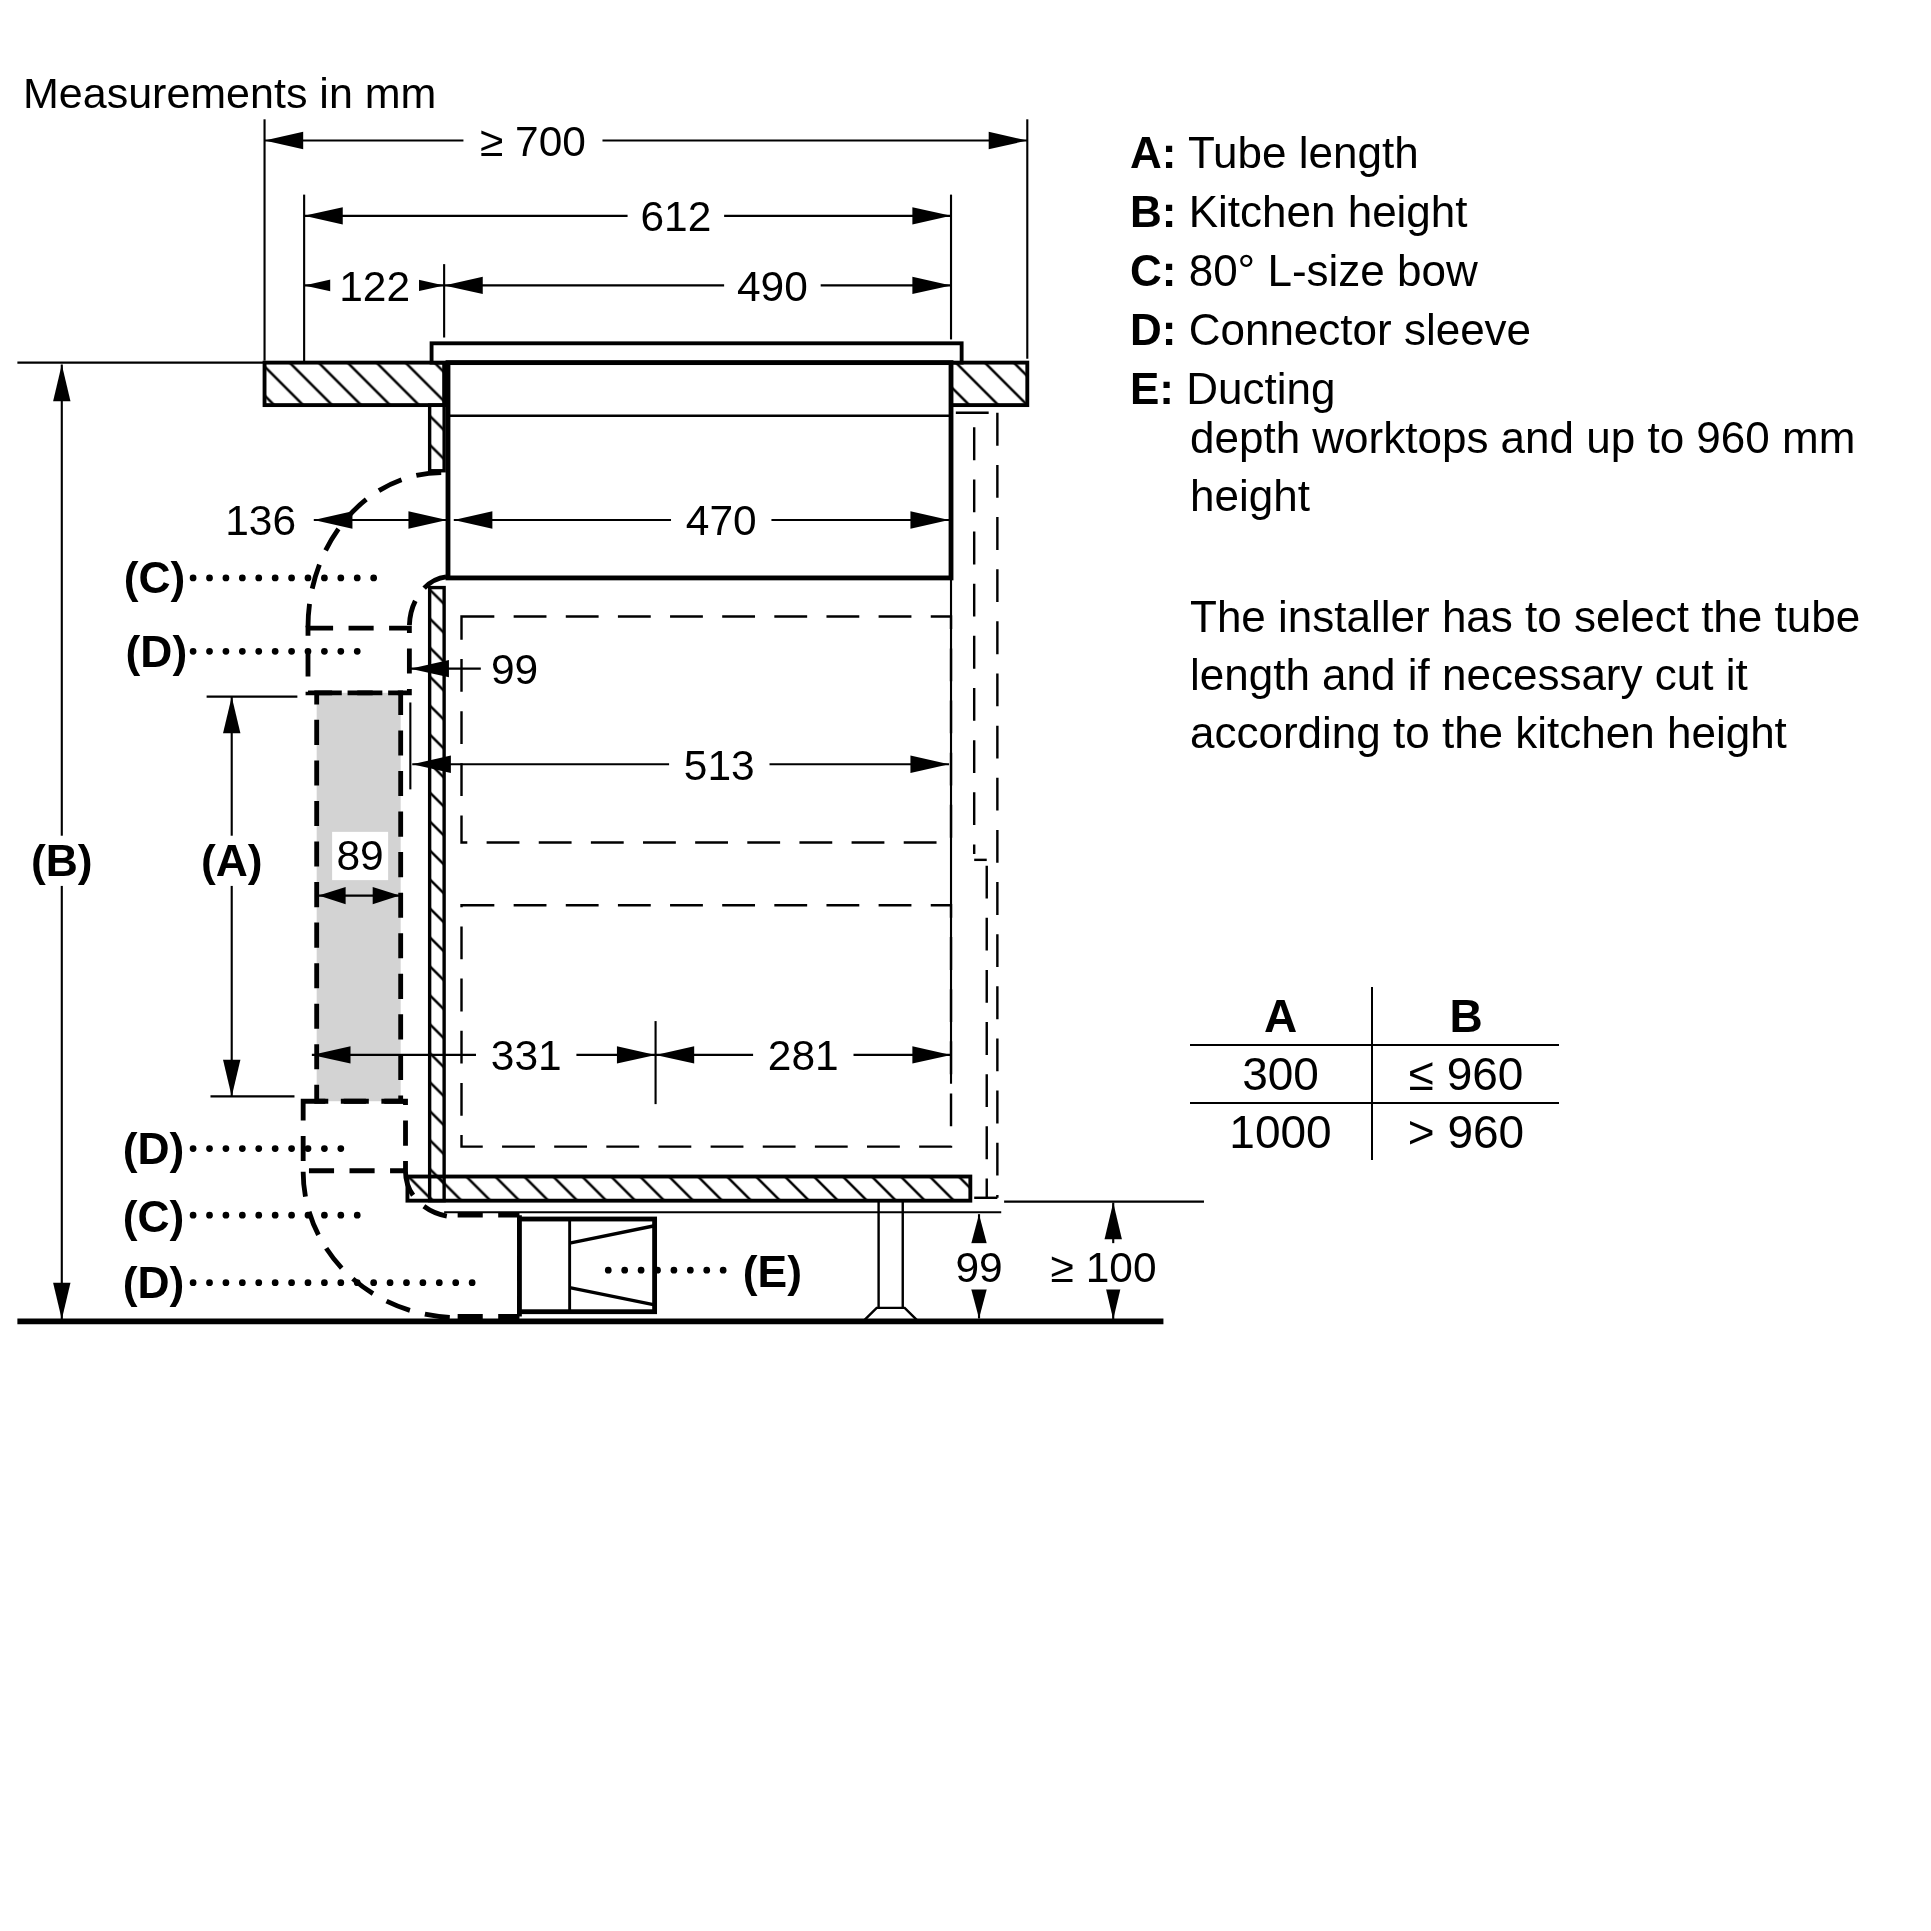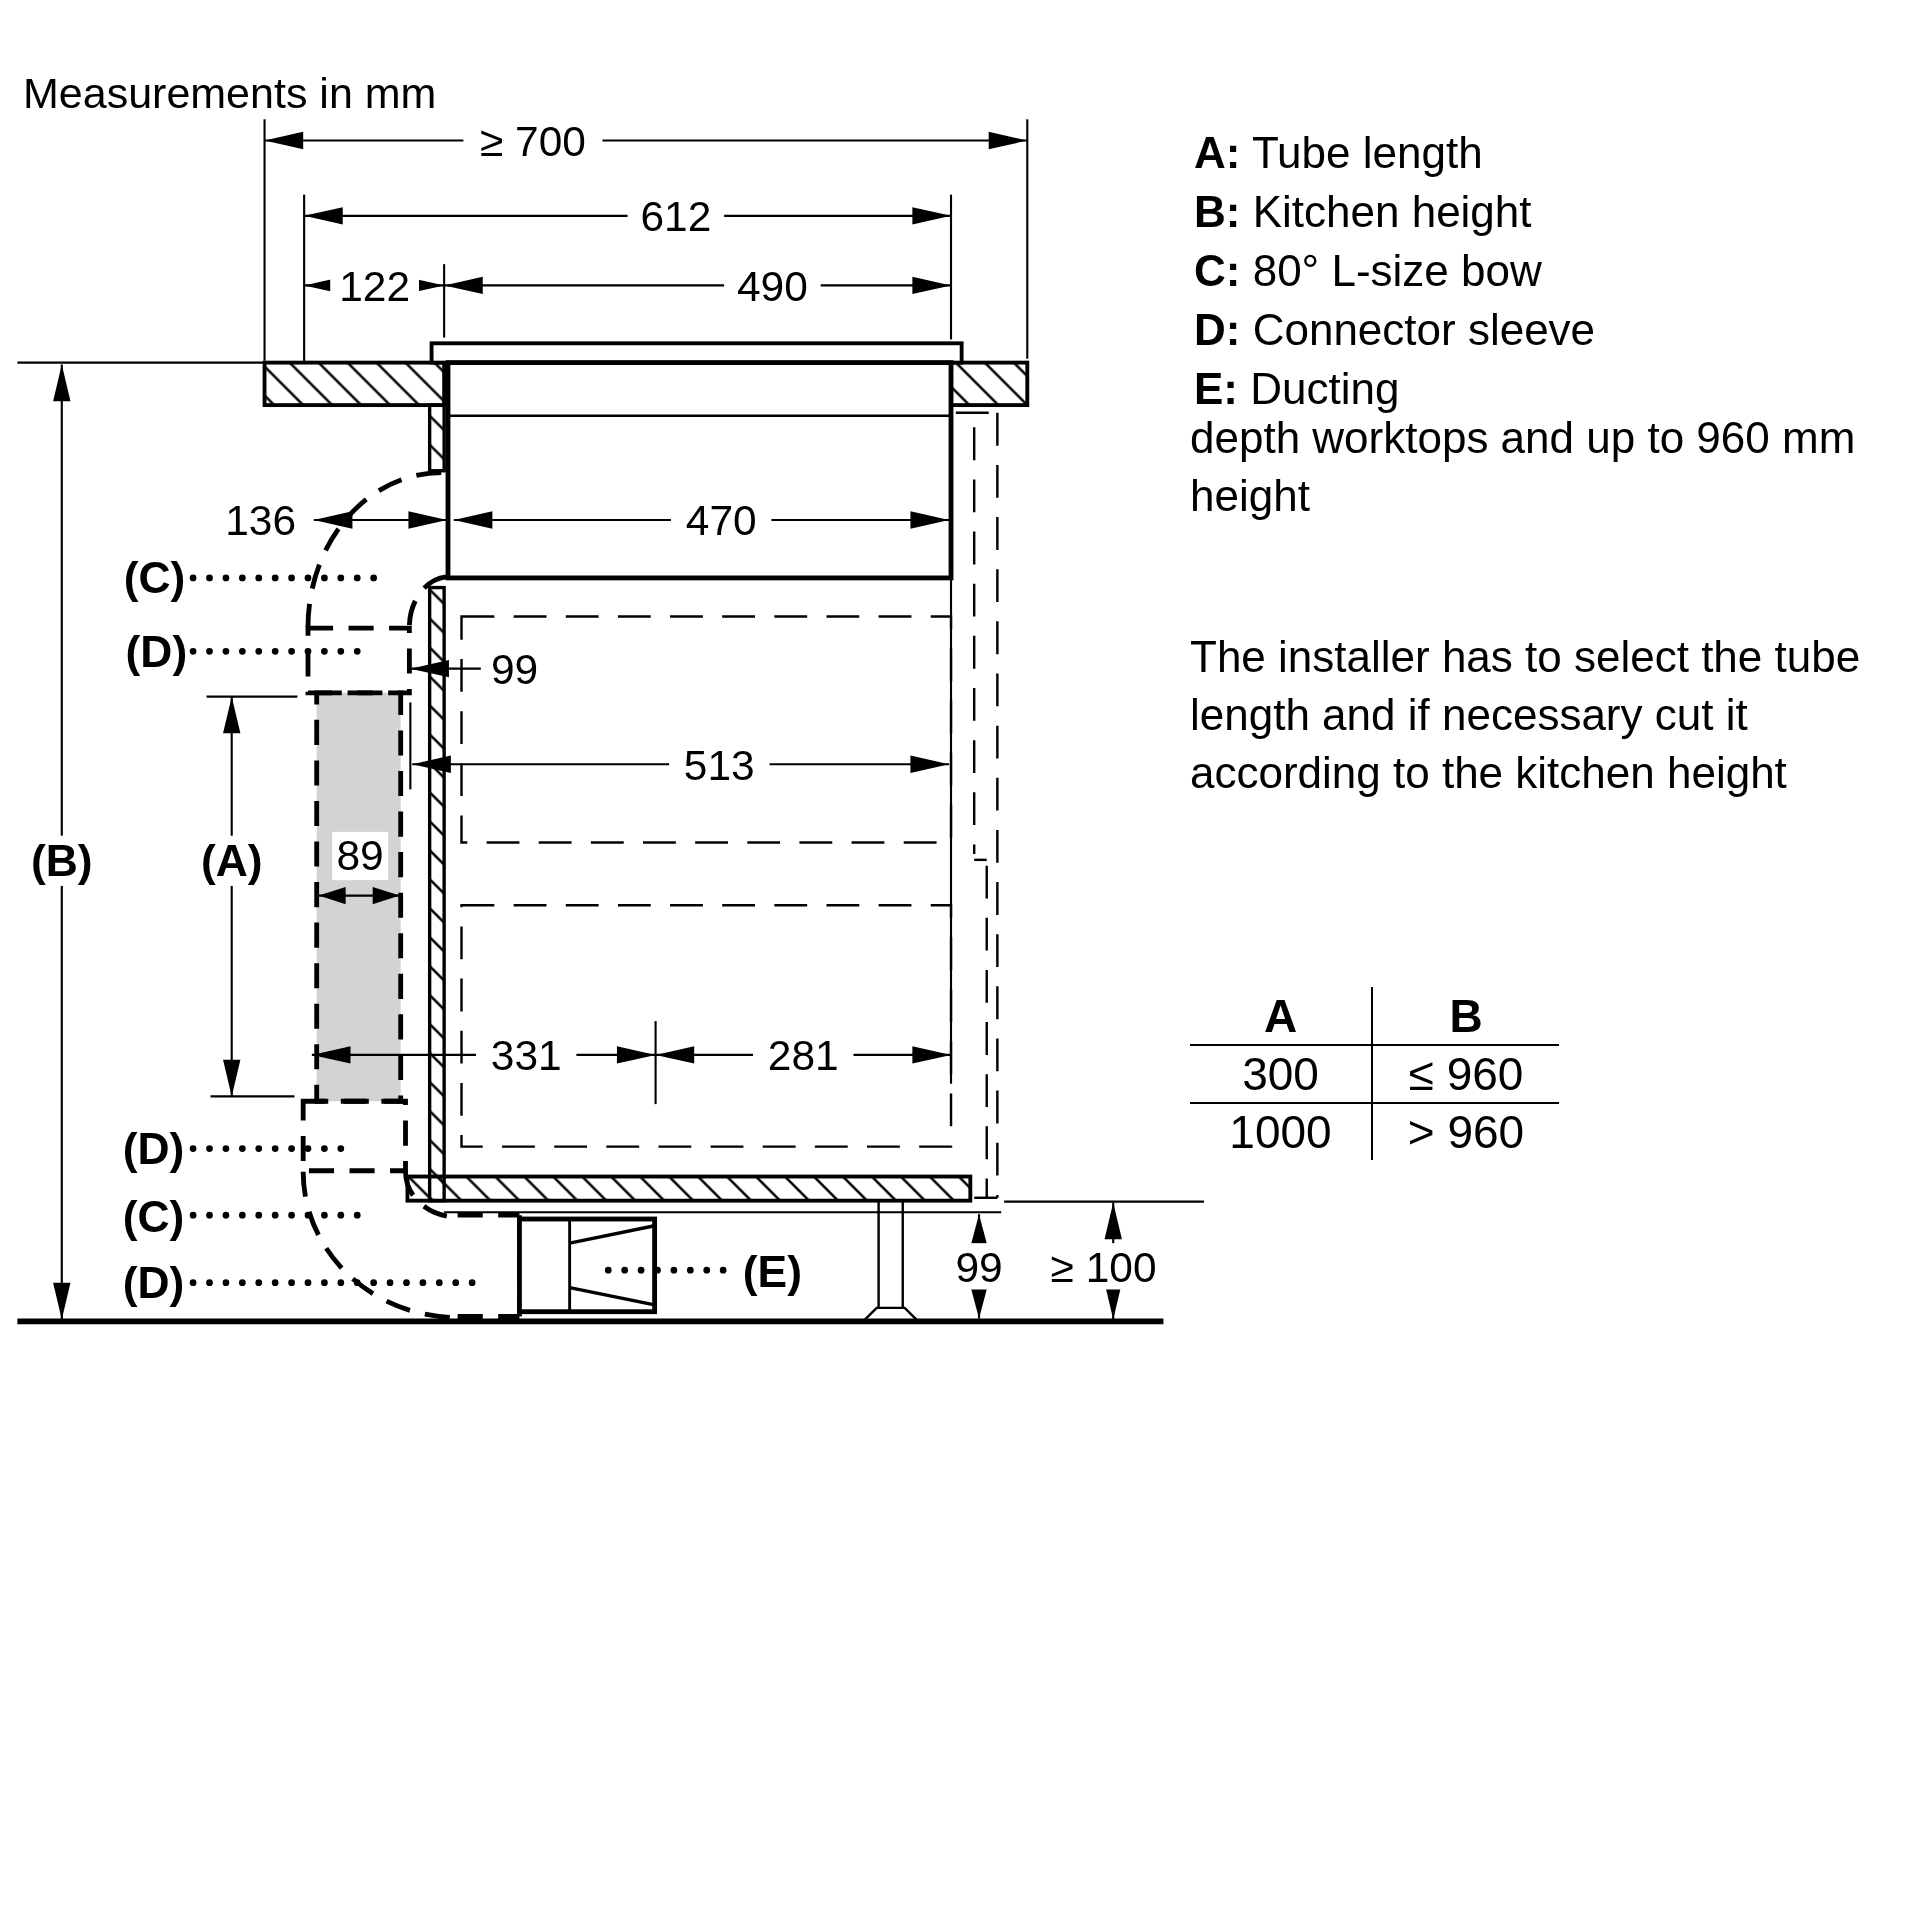"A: Tube length" .legend { left: 1194px -> 1130px }
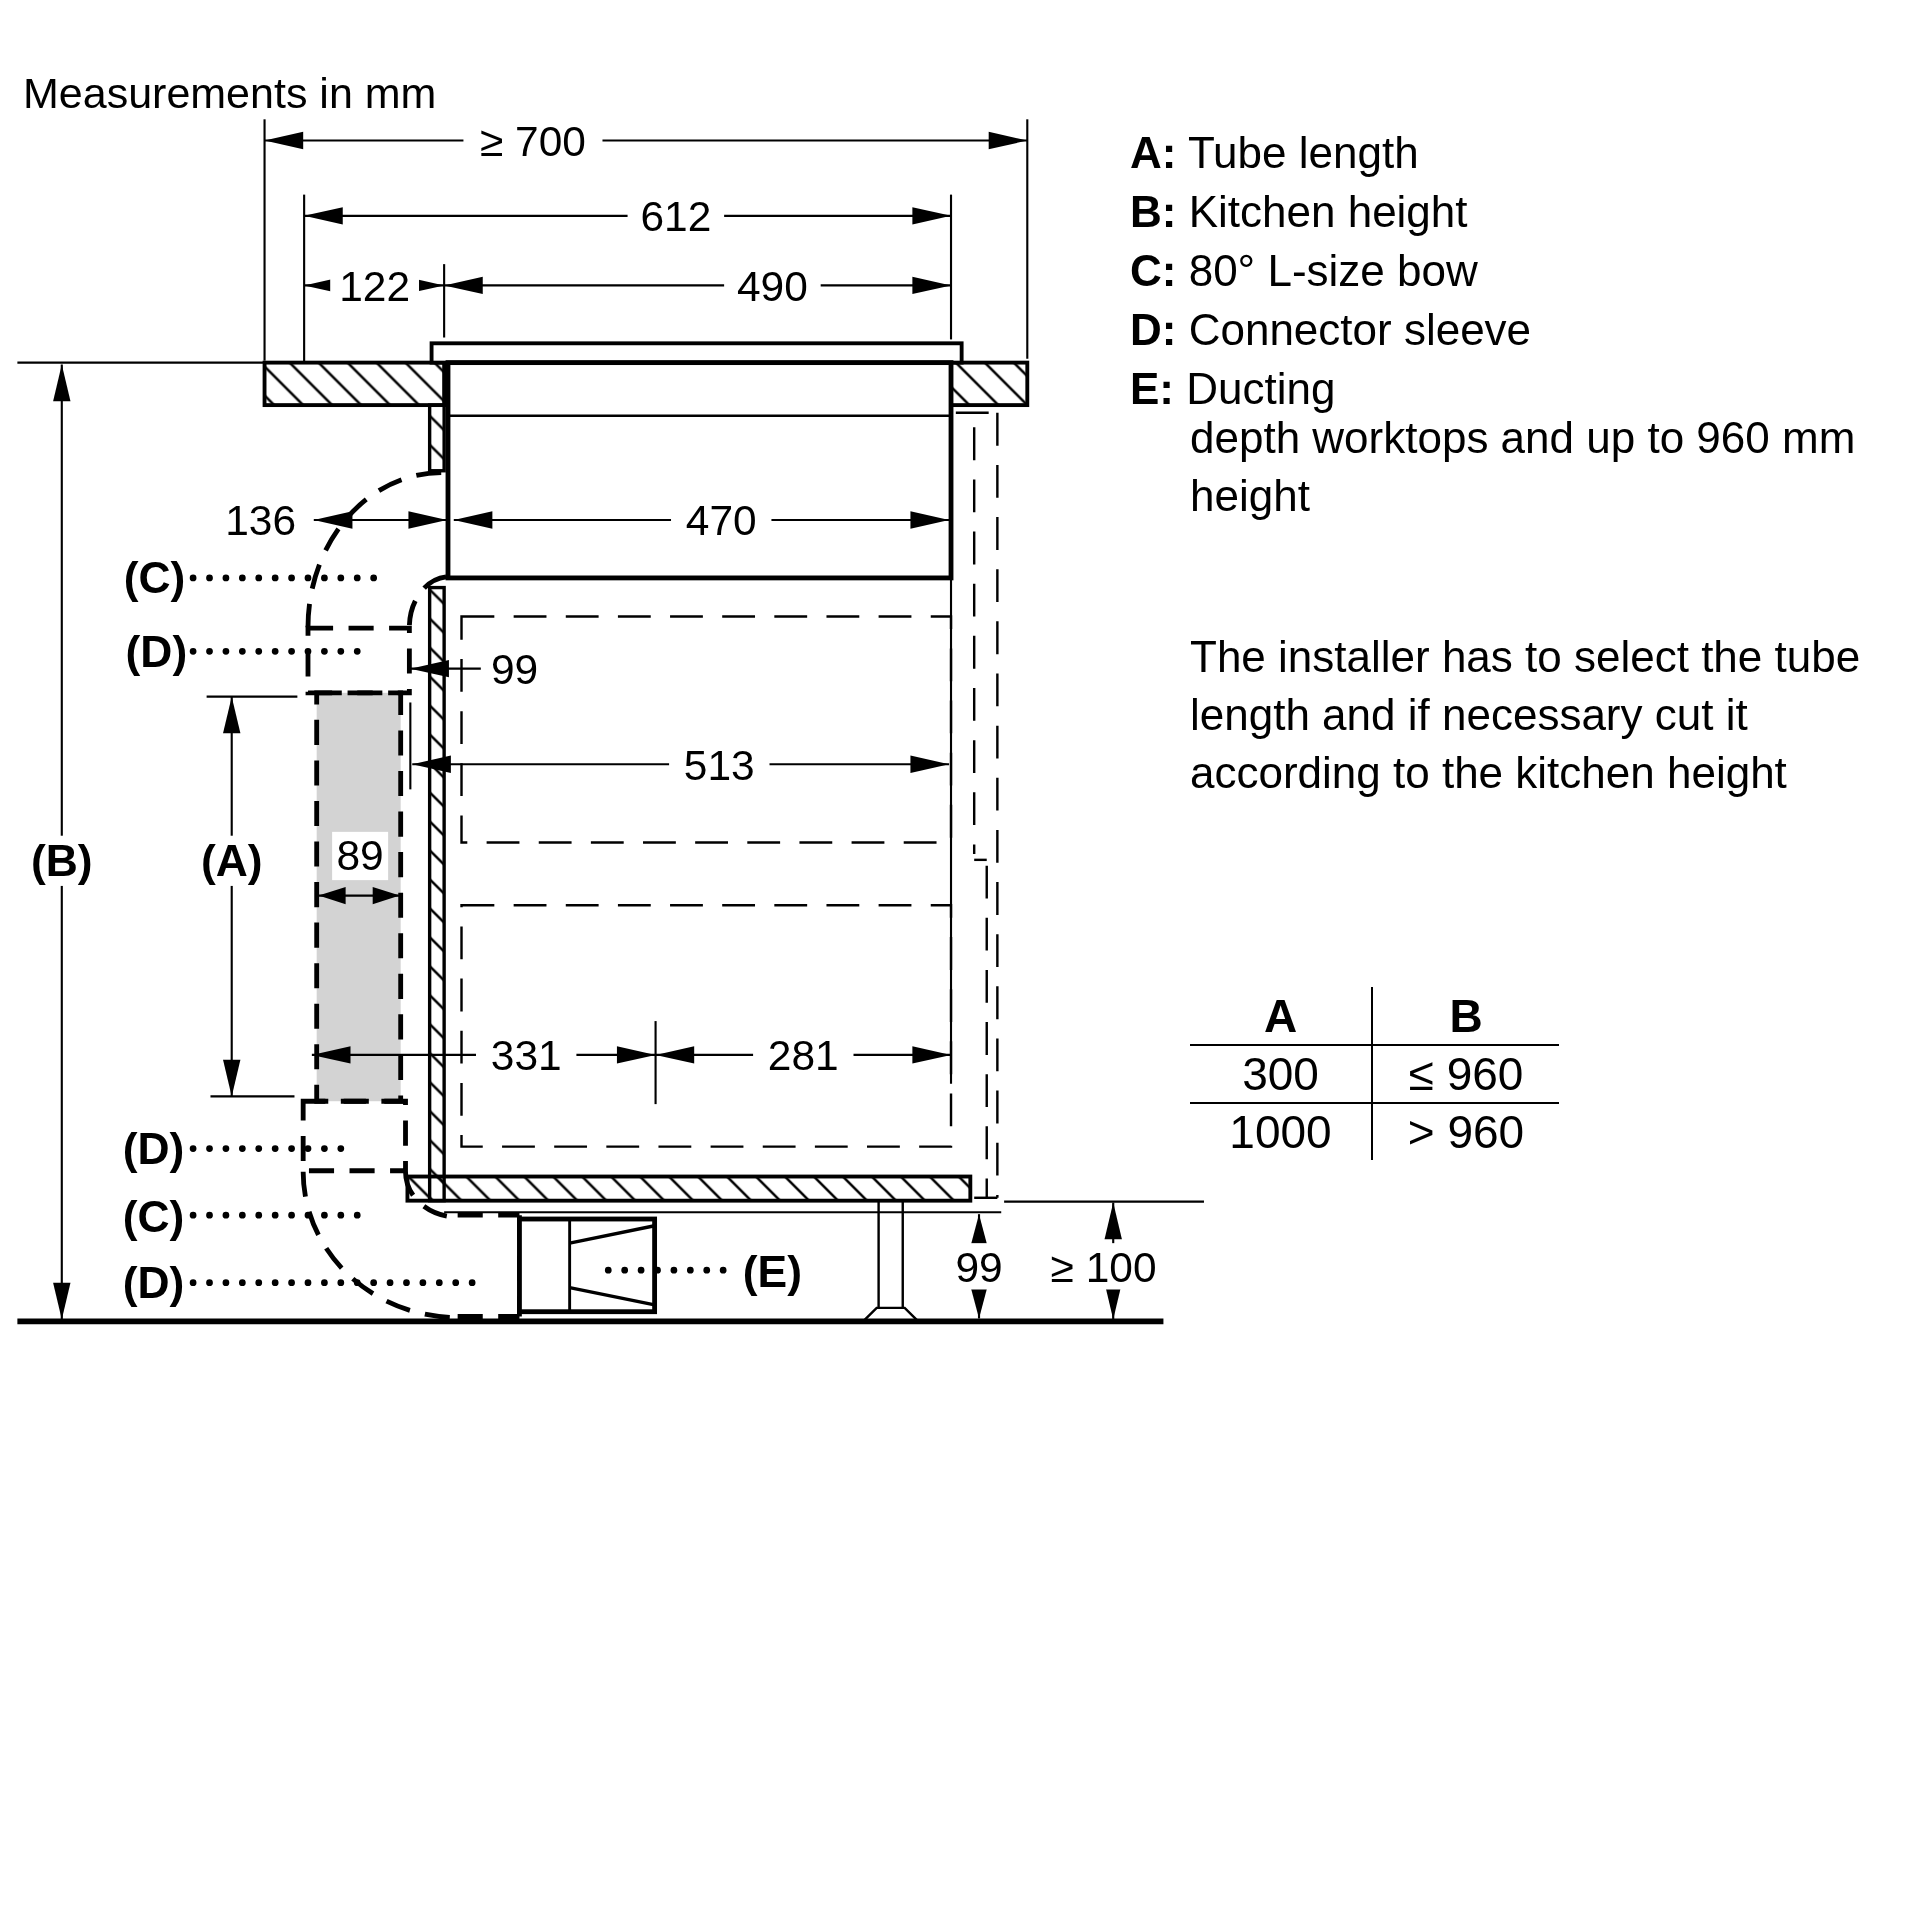"The installer has to select" #note2 { top: 584px -> 544px }
